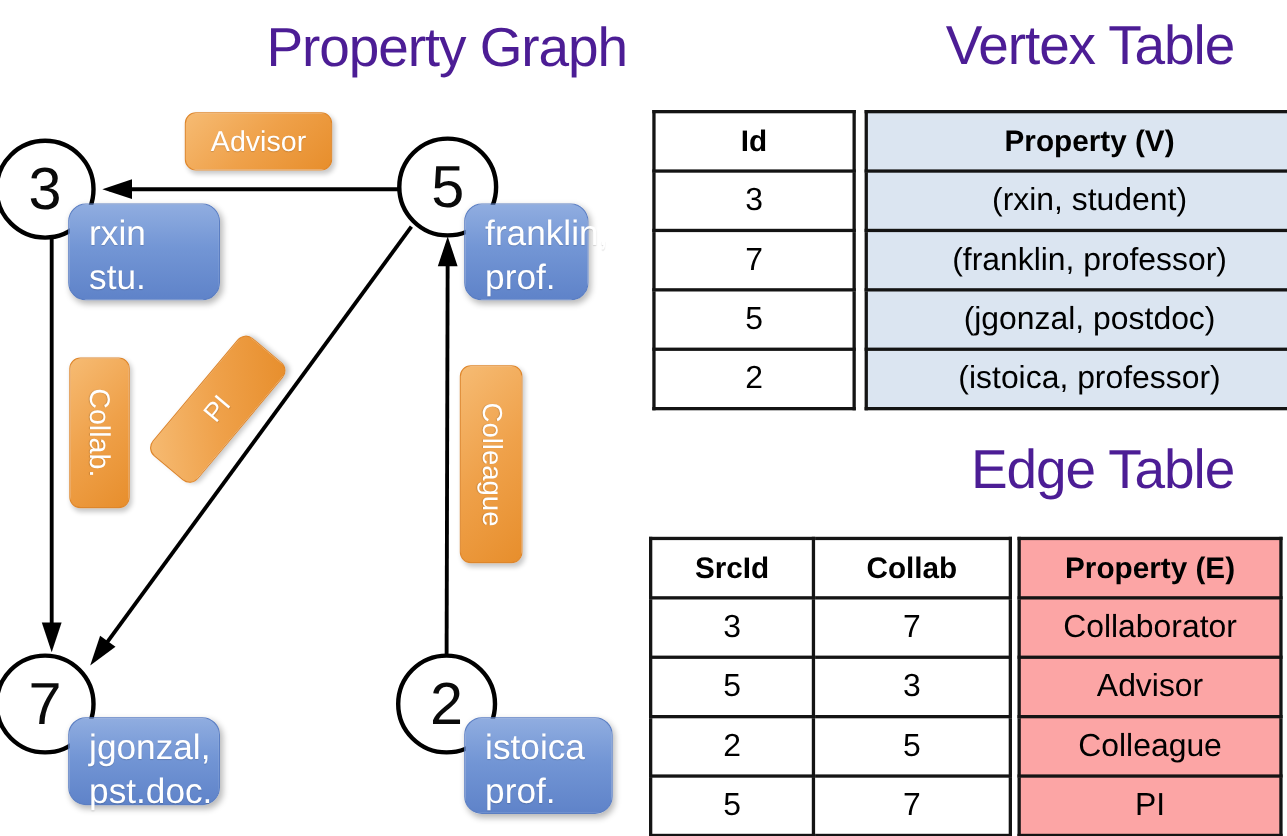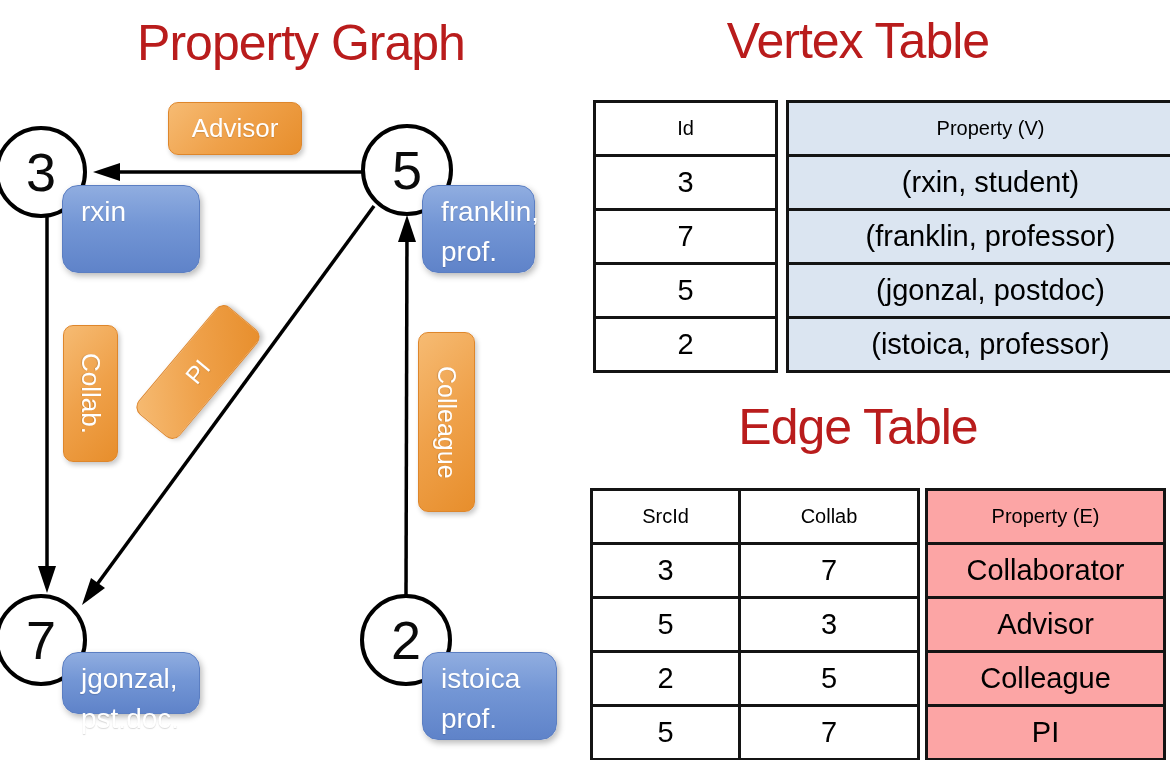"Property Graph" .title { color: #b91c1c -> #4c1d95; text-align: center -> right }
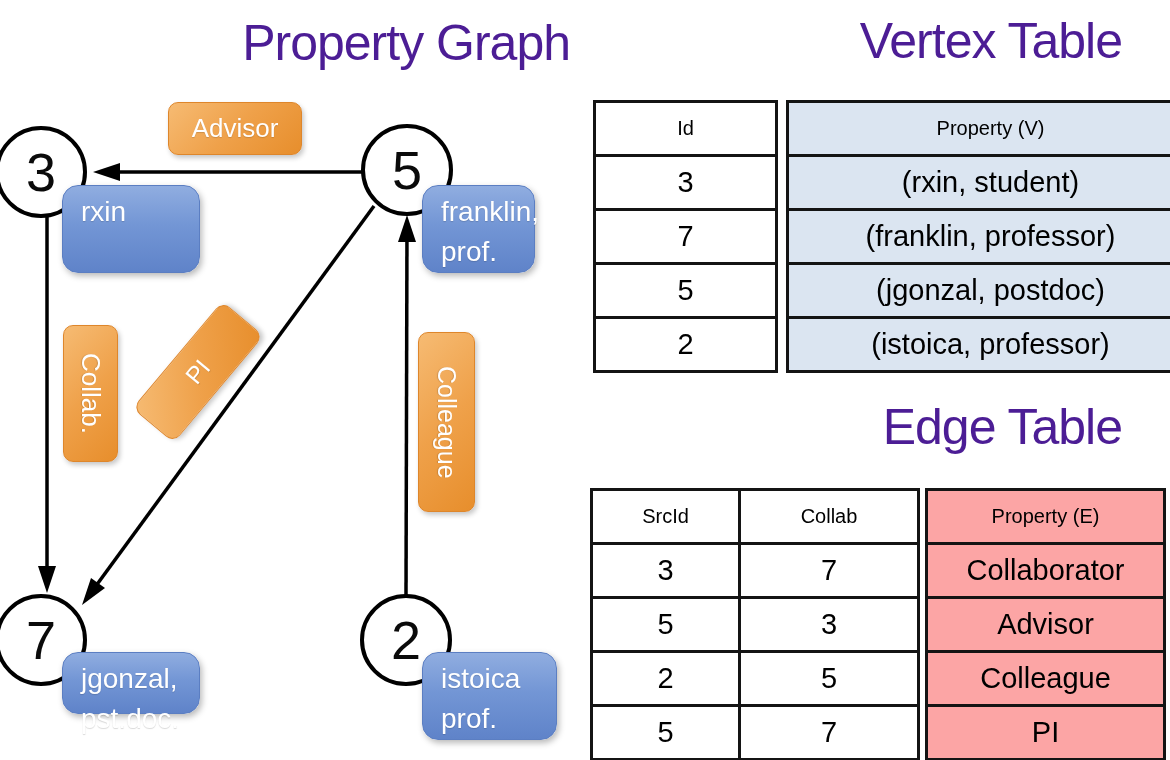"Id" td.hdr { font-size: 20px -> 27px; font-weight: normal -> bold }
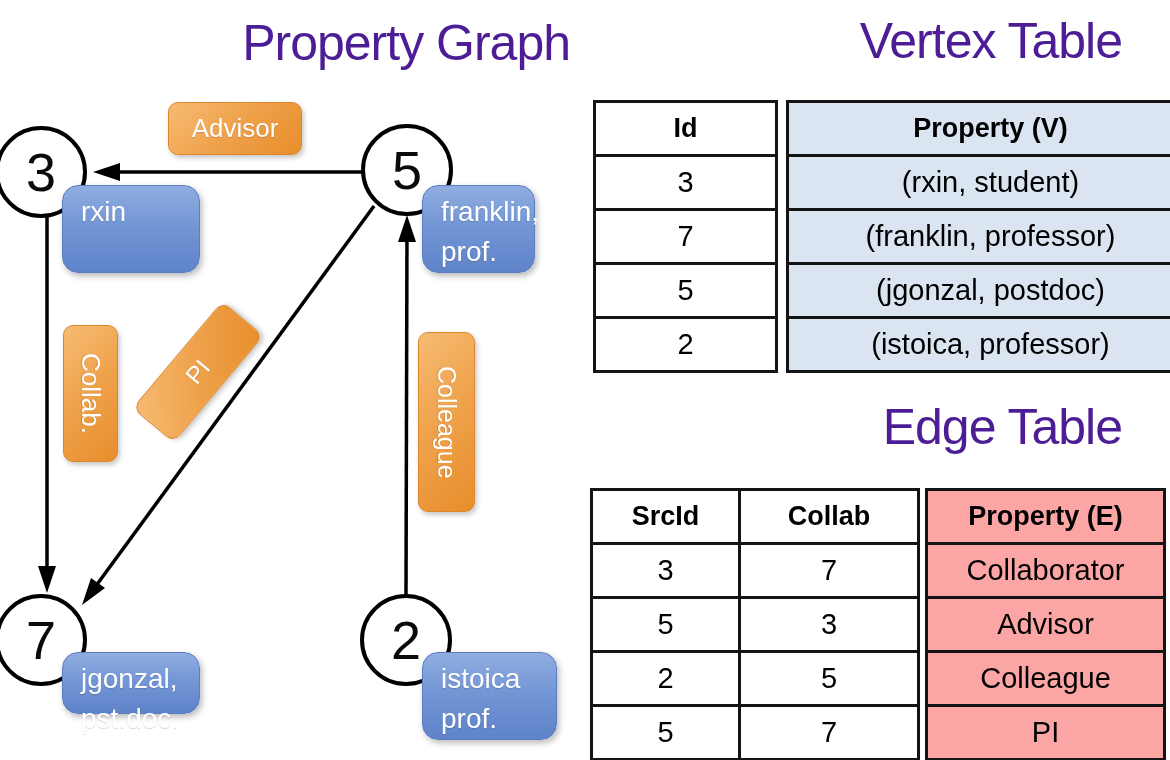"rxin" .vlabel { font-size: 28px -> 32px }
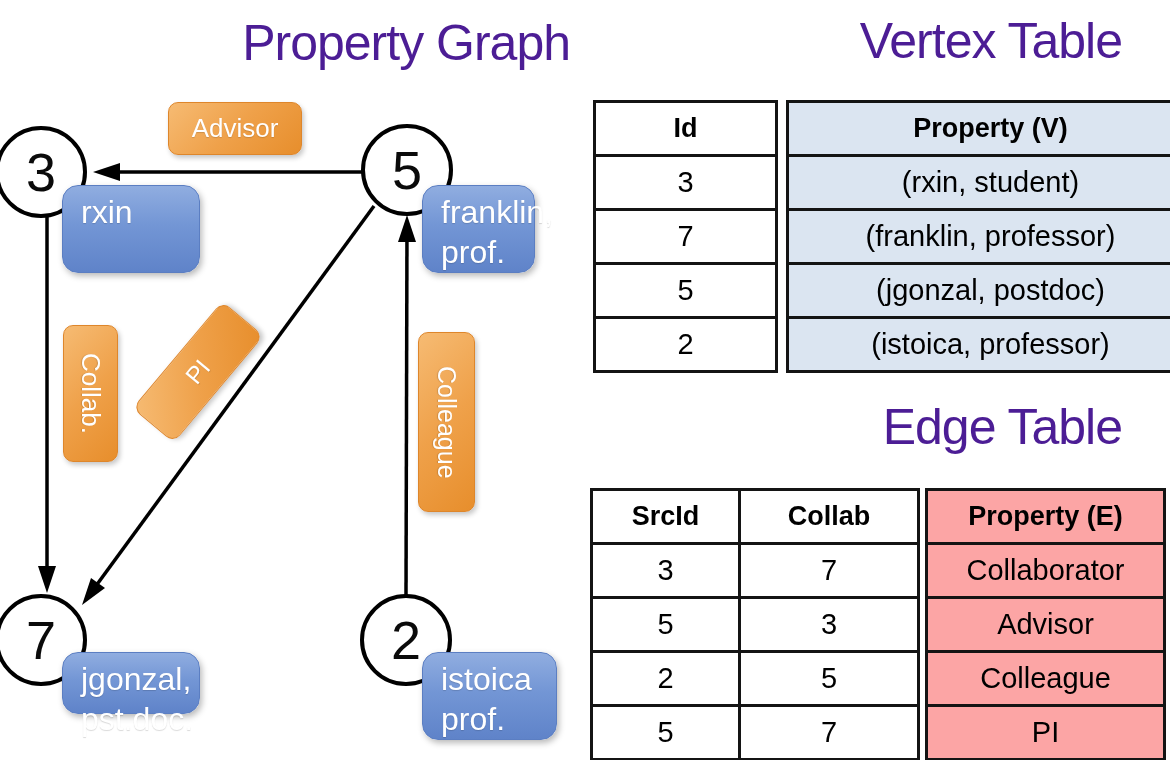"stu." div { html: none -> <div>stu.</div> }
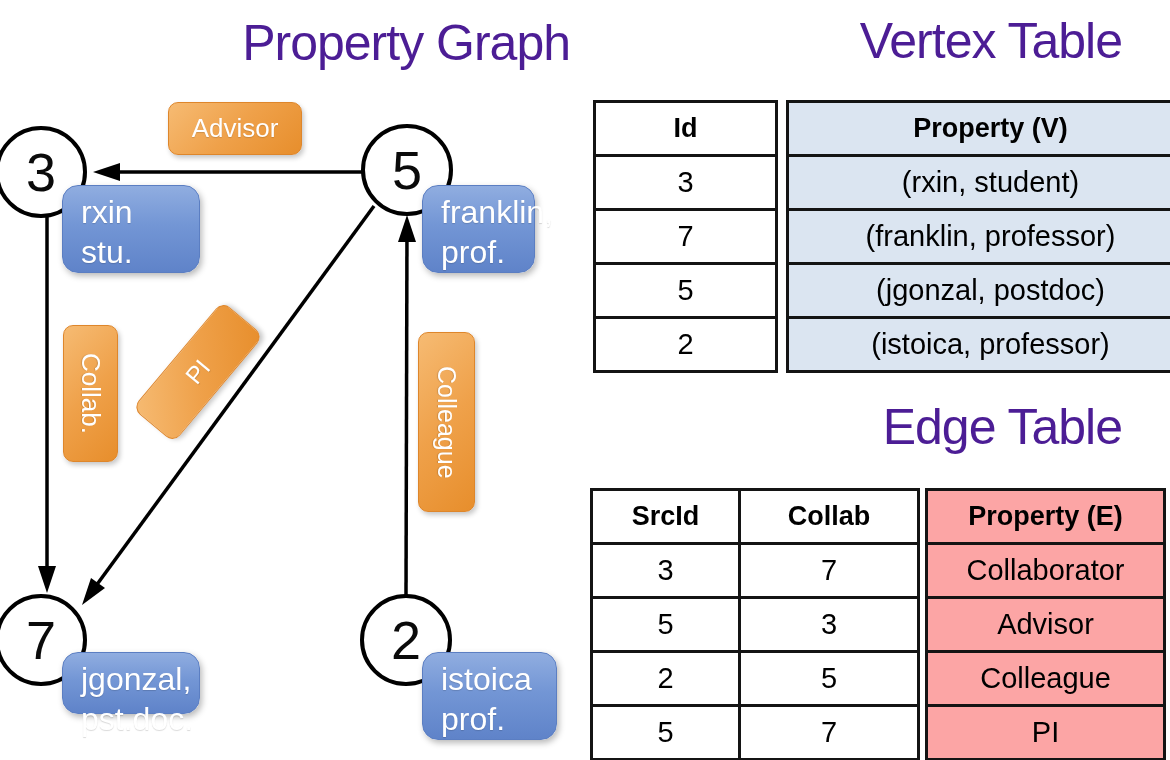"jgonzal," #vlabel-7 { height: 62px -> 80px }
